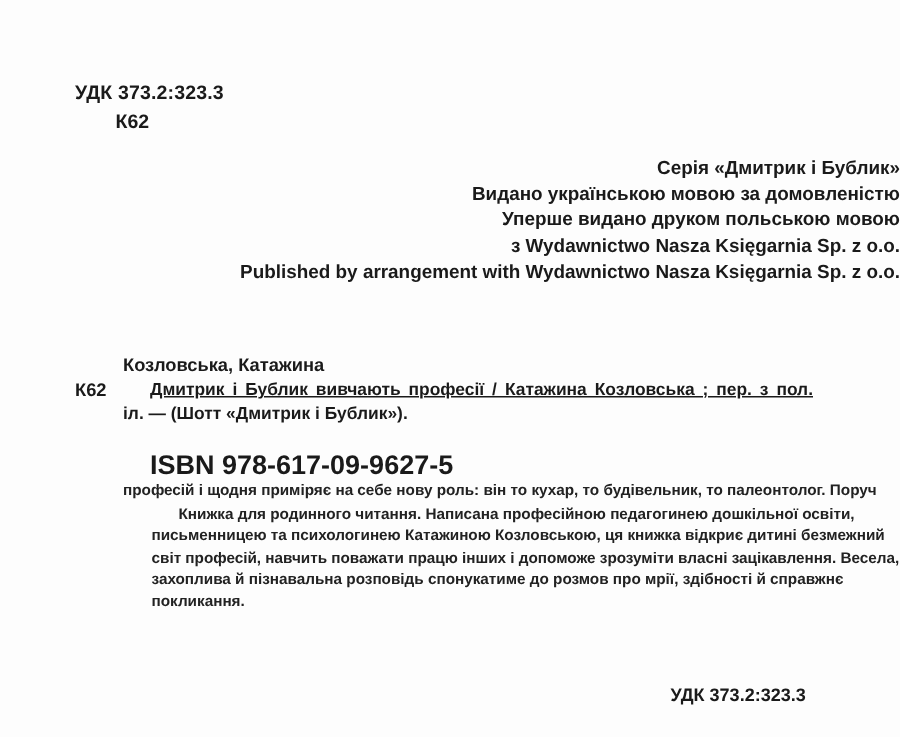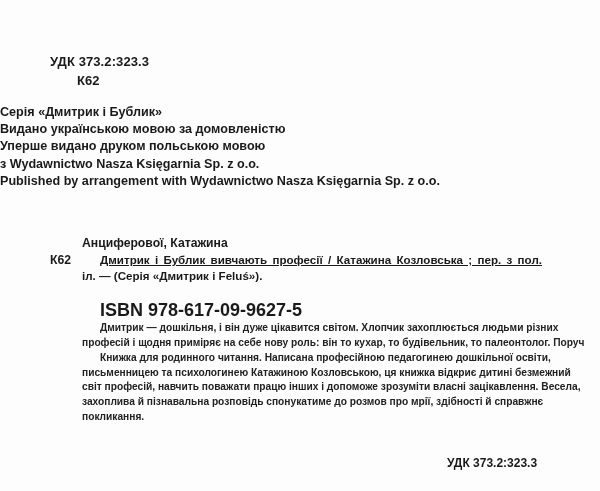"Серія «Дмитрик і Бублик»" .imprint { text-align: left -> right }
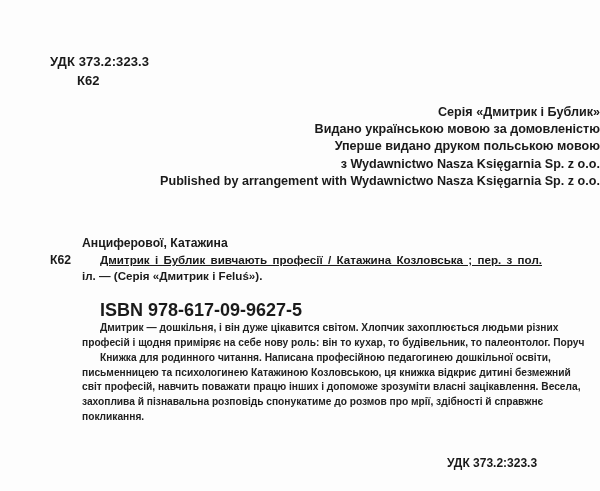"Анциферової, Катажина" div.abs { text: Анциферової -> Козловська }
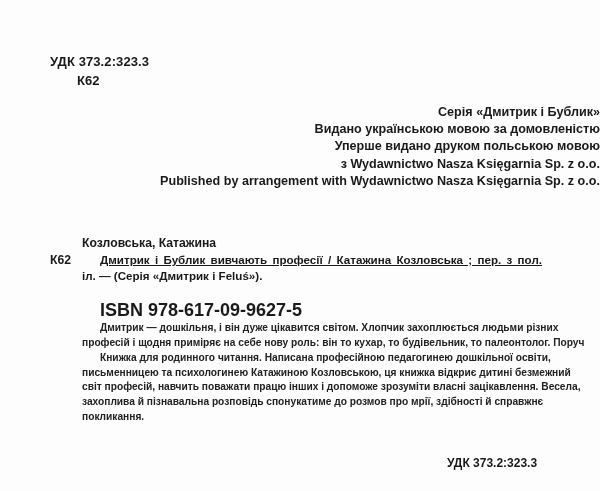"іл. — (Серія «Дмитрик і" div.line { text: Серія «Дмитрик і Feluś -> Шотт «Дмитрик і Бублик }
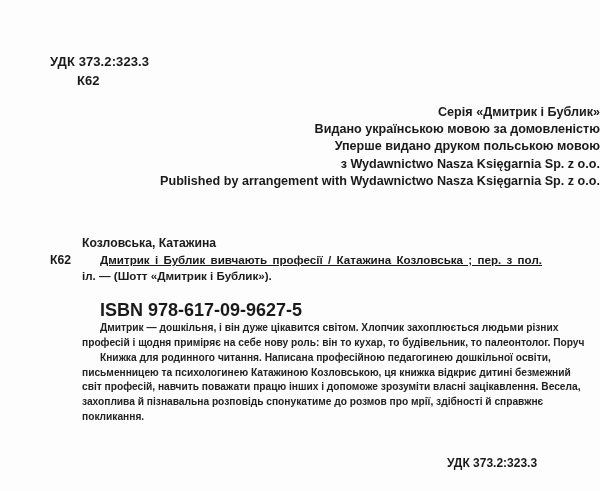"Дмитрик — дошкільня, і він" div.line { html: <div>Дмитрик — дошкільня, і він дуже цікавится світом. Хлопчик захоплюється людьми різних</div> -> none }
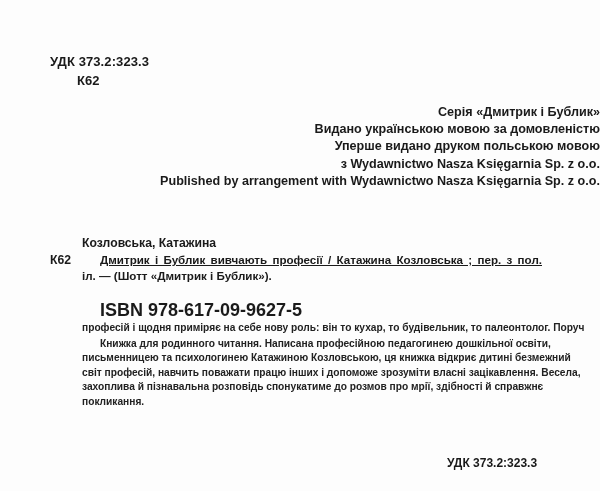"Книжка для родинного читання. Написана" .annot .para2 { margin-left: none -> 19px }
